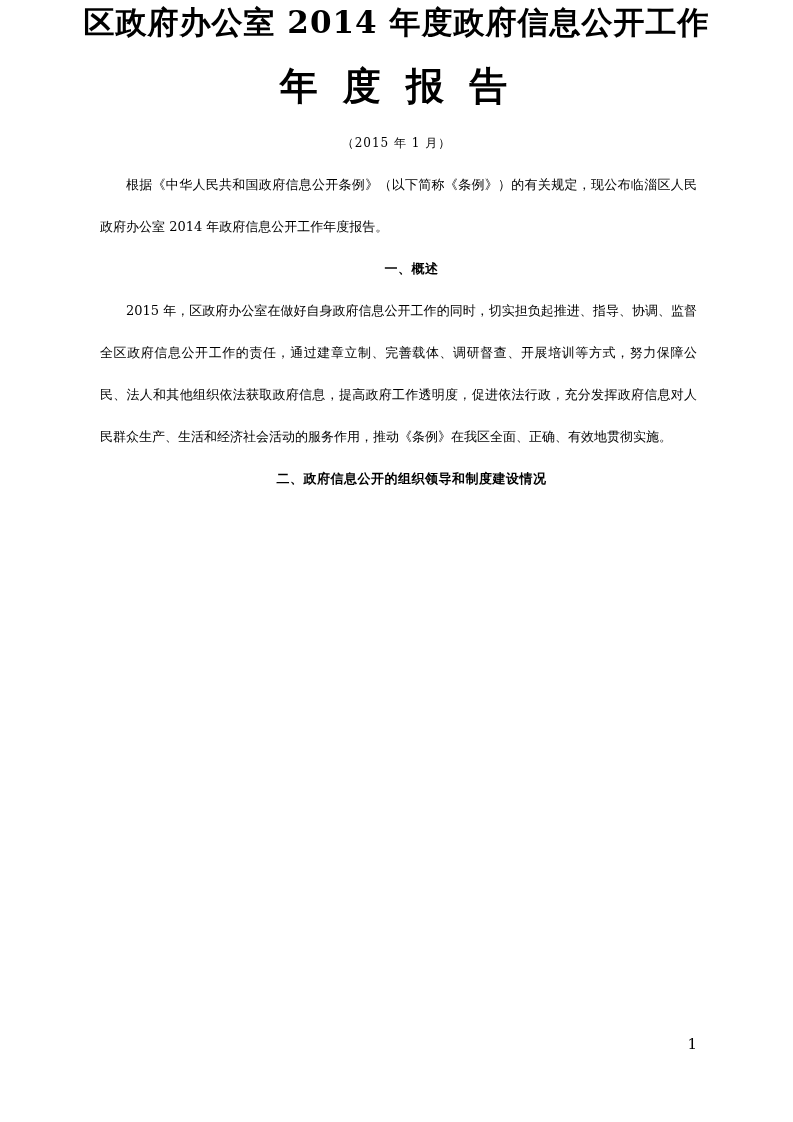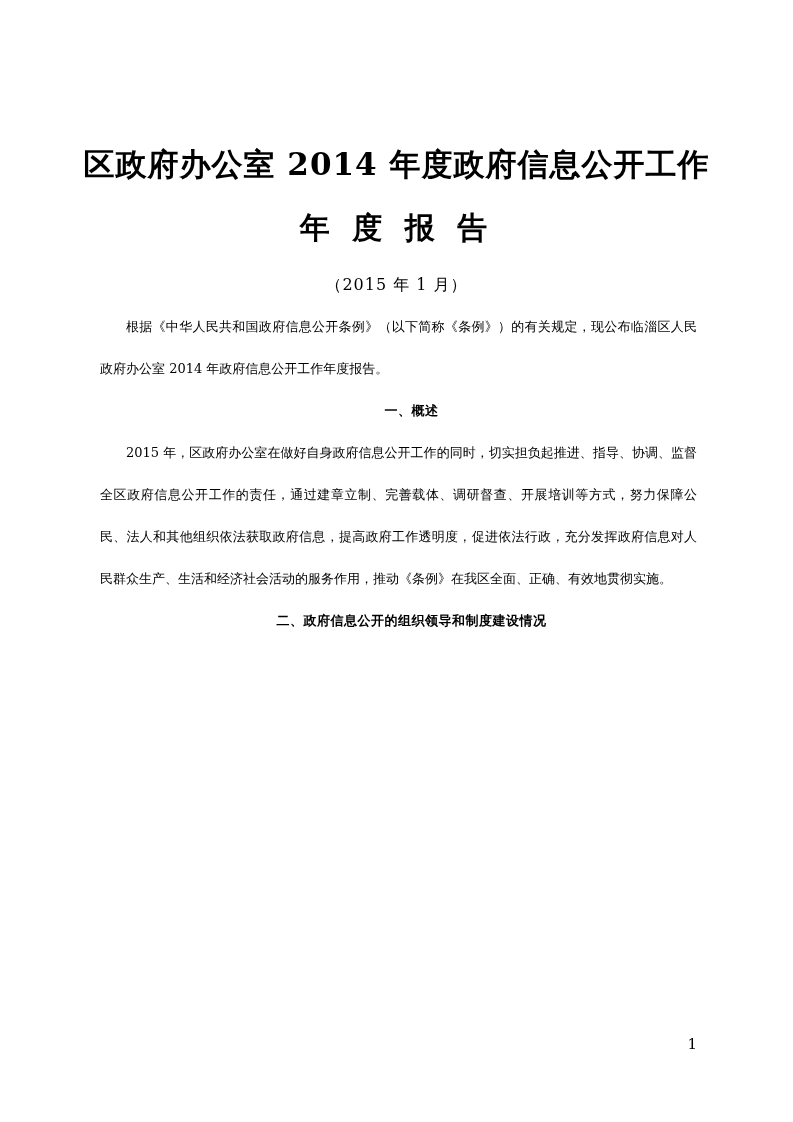"区政府办公室 2014 年度政府信息公开工作" .doc-title { padding-top: 142px -> none }
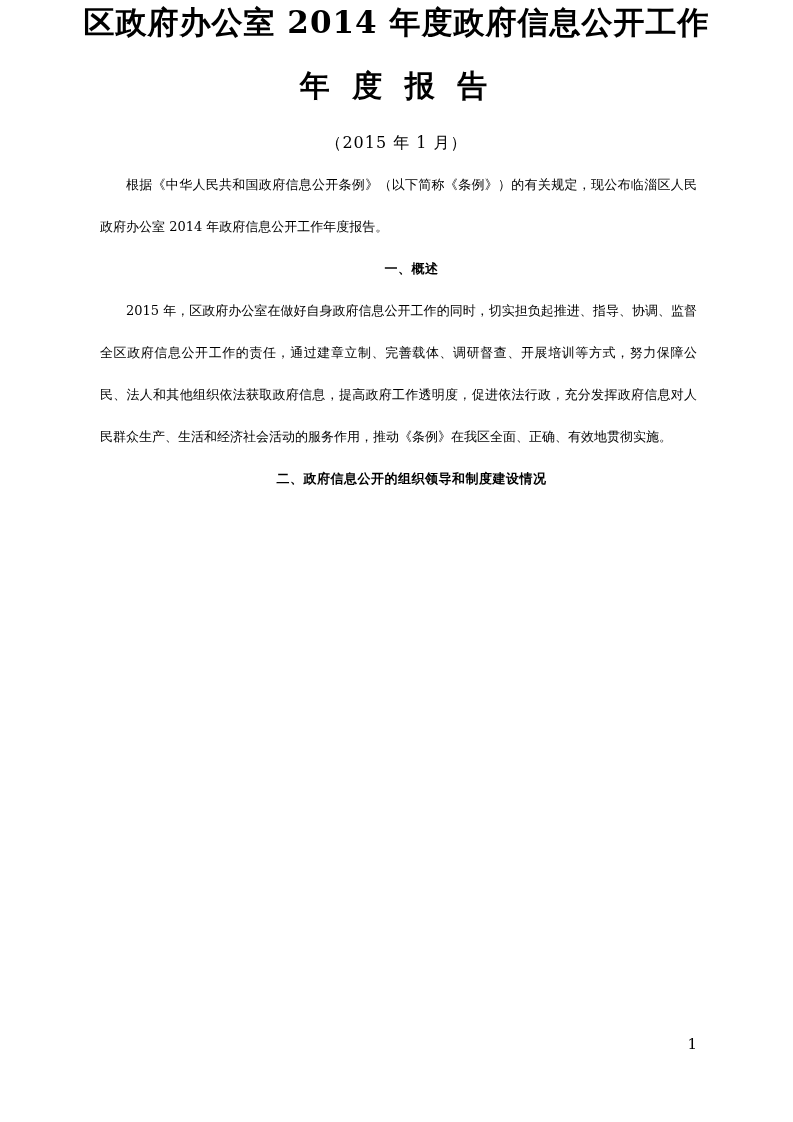"年 度 报 告" .doc-subtitle { font-size: 30px -> 38px }
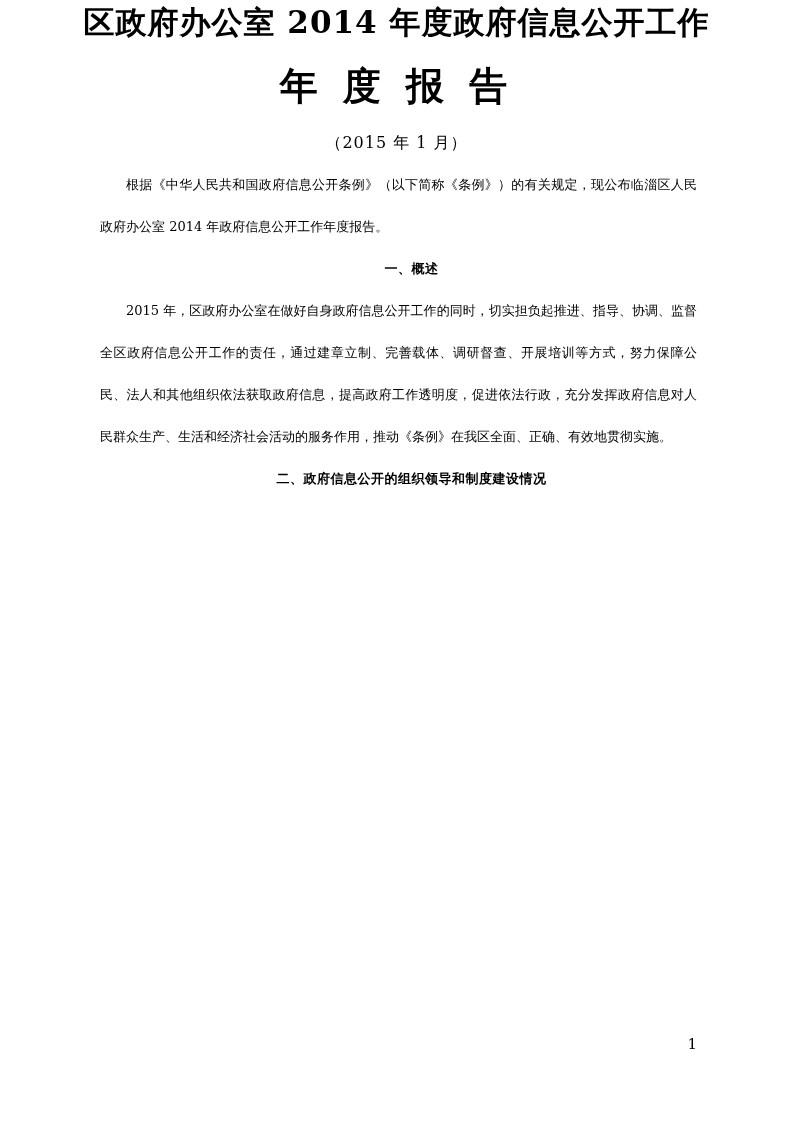"（2015 年 1 月）" .doc-date { font-size: 16px -> 12px }
